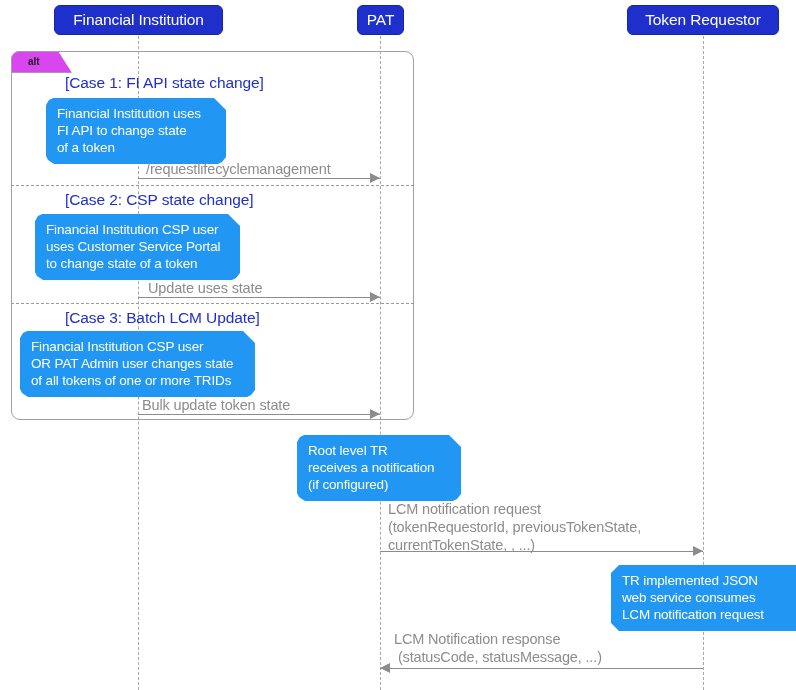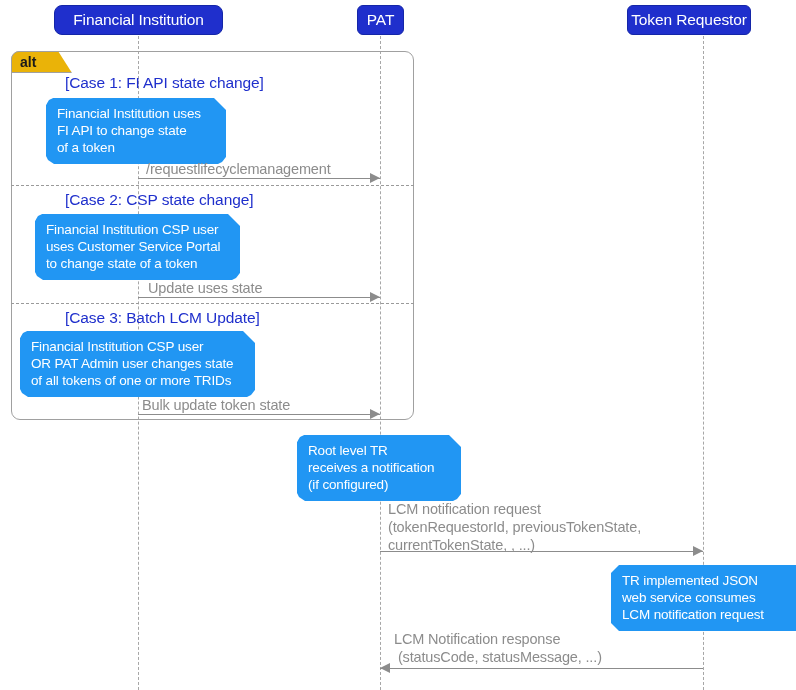"Financial Institution" div.participant { border-radius: 8px -> none }
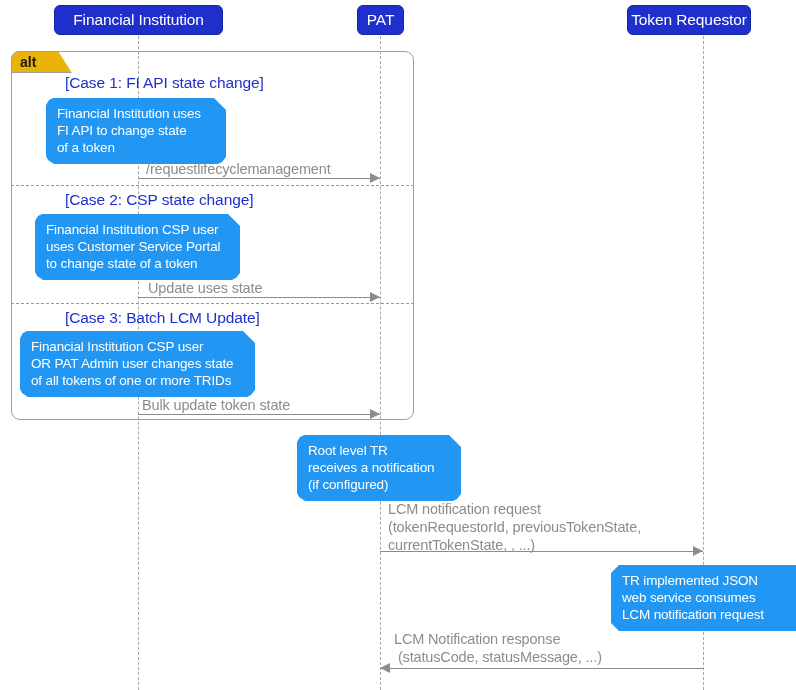"Token Requestor" div.participant { width: 124px -> 152px }
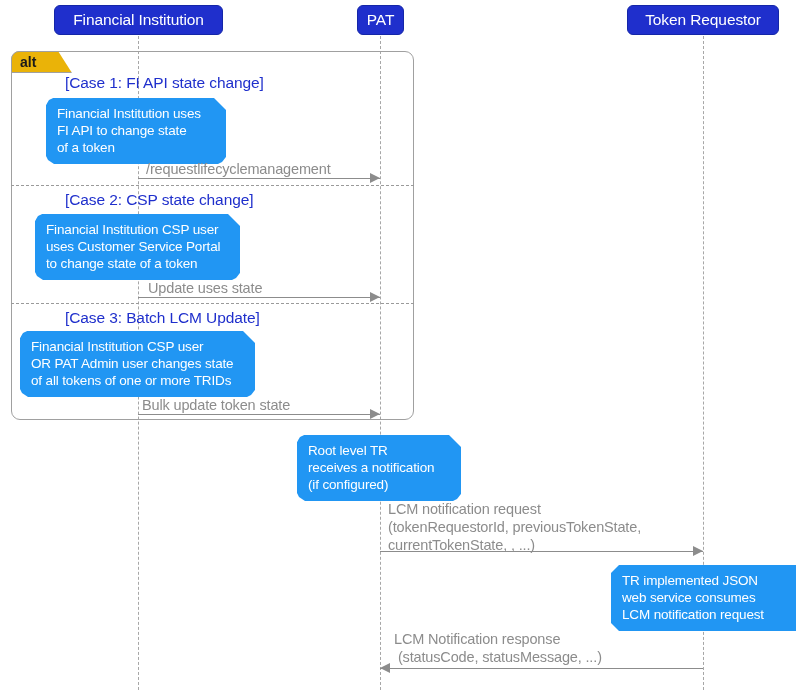"alt" .frame-tab { background: #eab308 -> #d946ef; font-size: 14px -> 10px; padding-left: 8px -> 16px }
